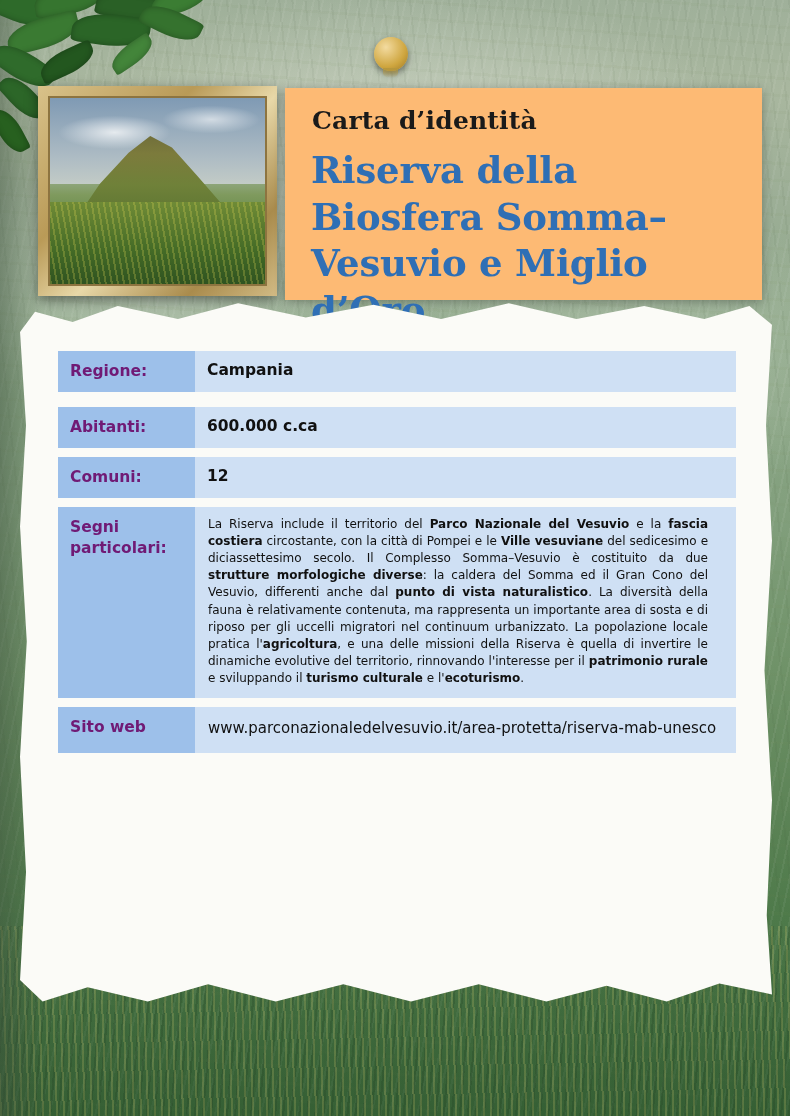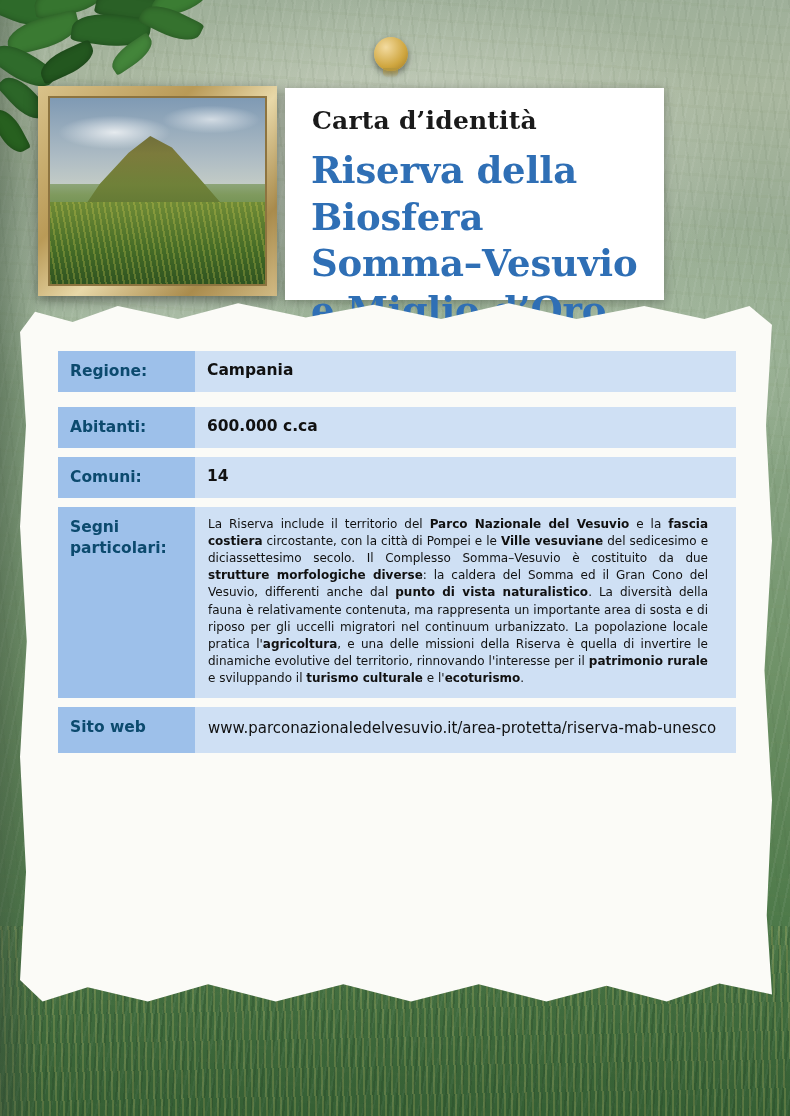"Carta d’identità" #title-card { background: #ffffff -> #fdba74; width: 379px -> 477px }
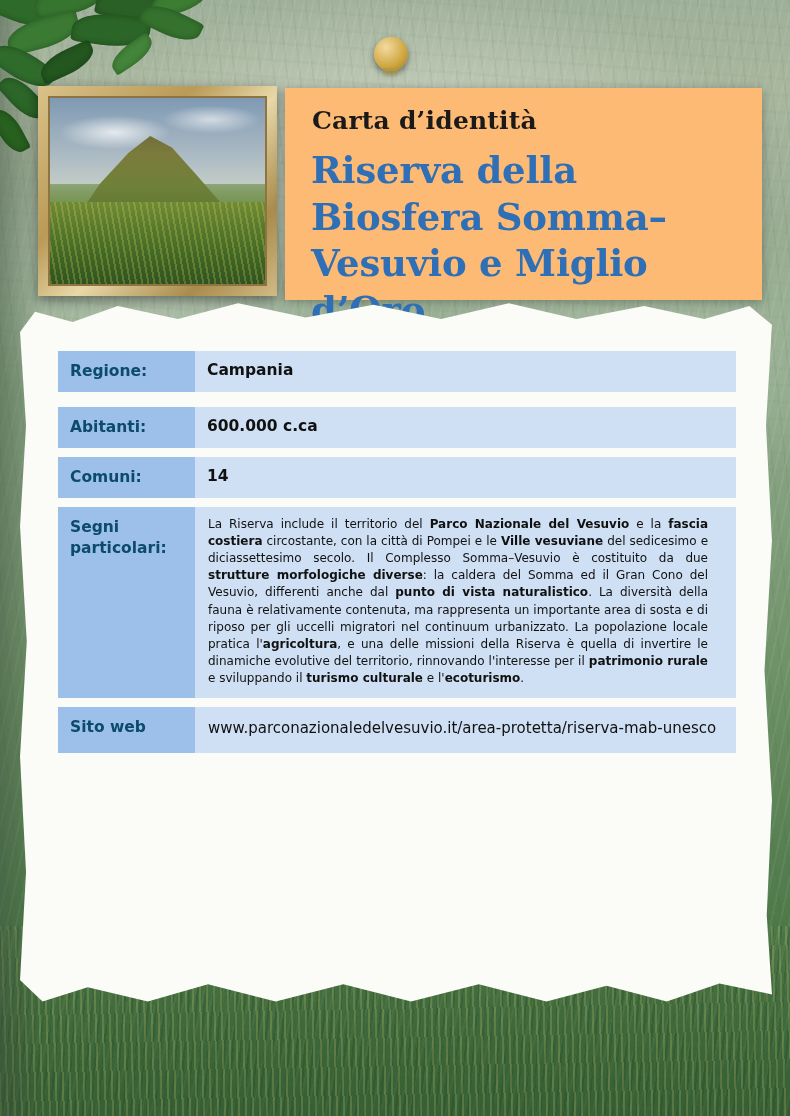"Regione:" #id-table td.label { color: #0c4a6e -> #701a75 }
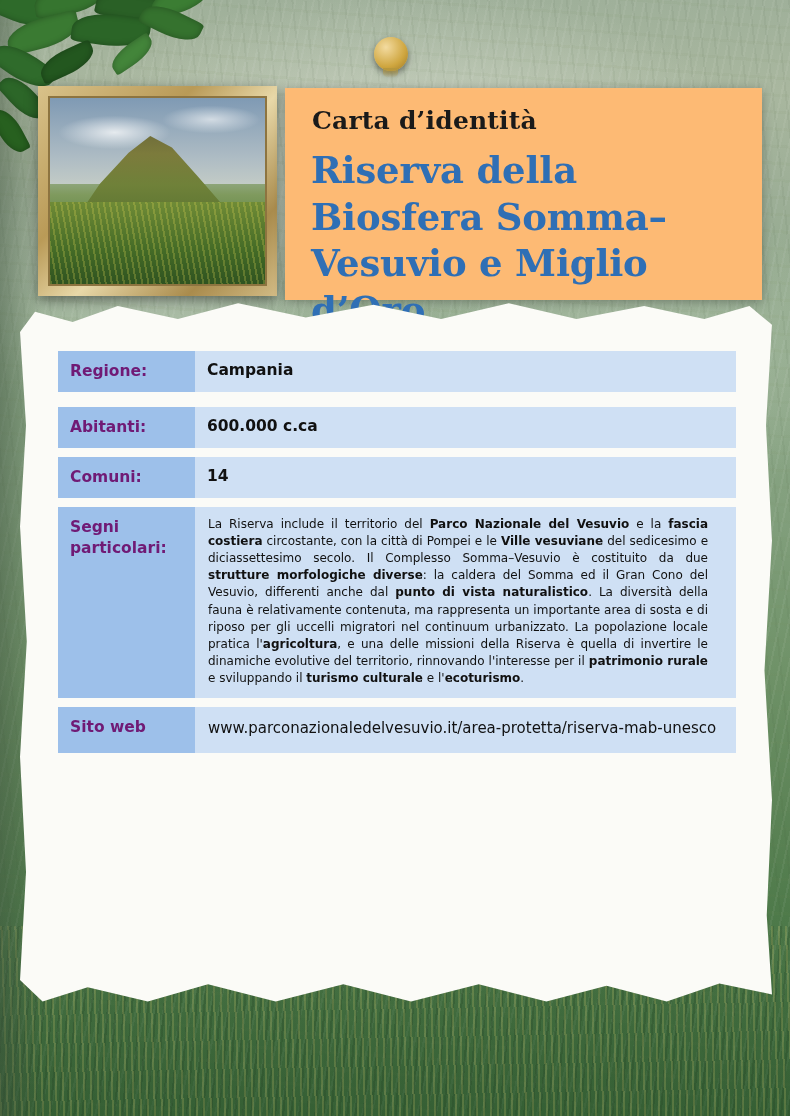"14" td.value { text: 14 -> 12 }
